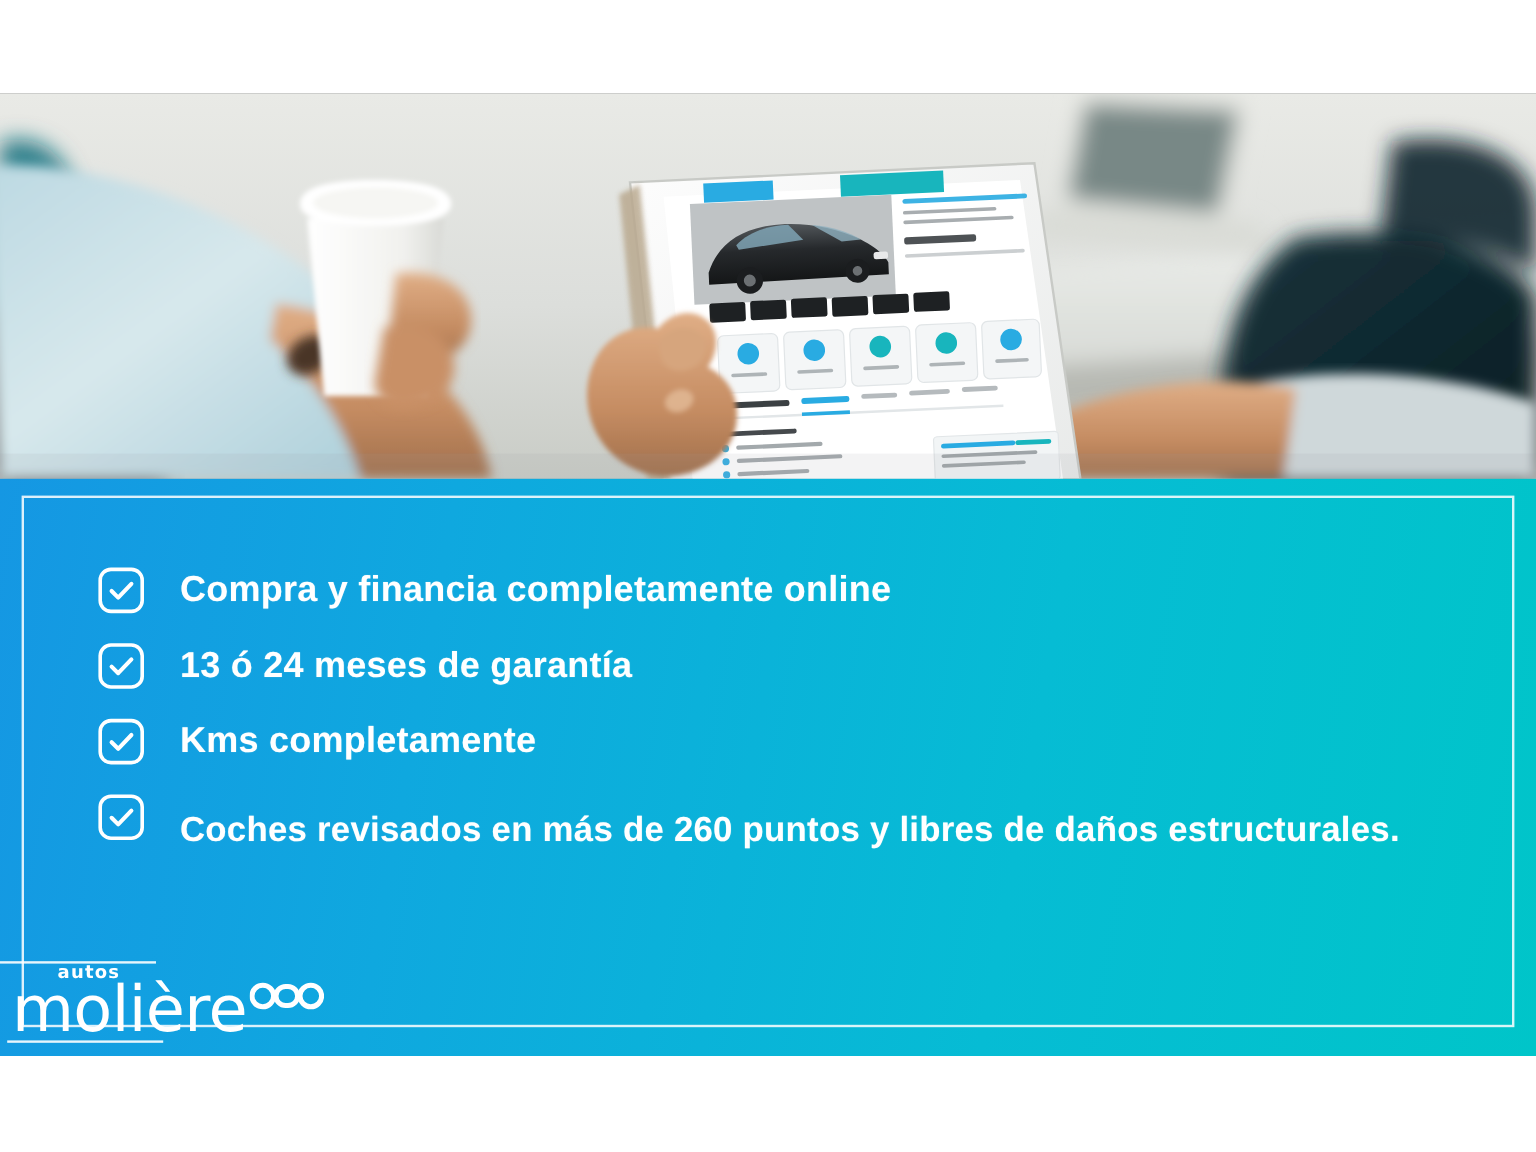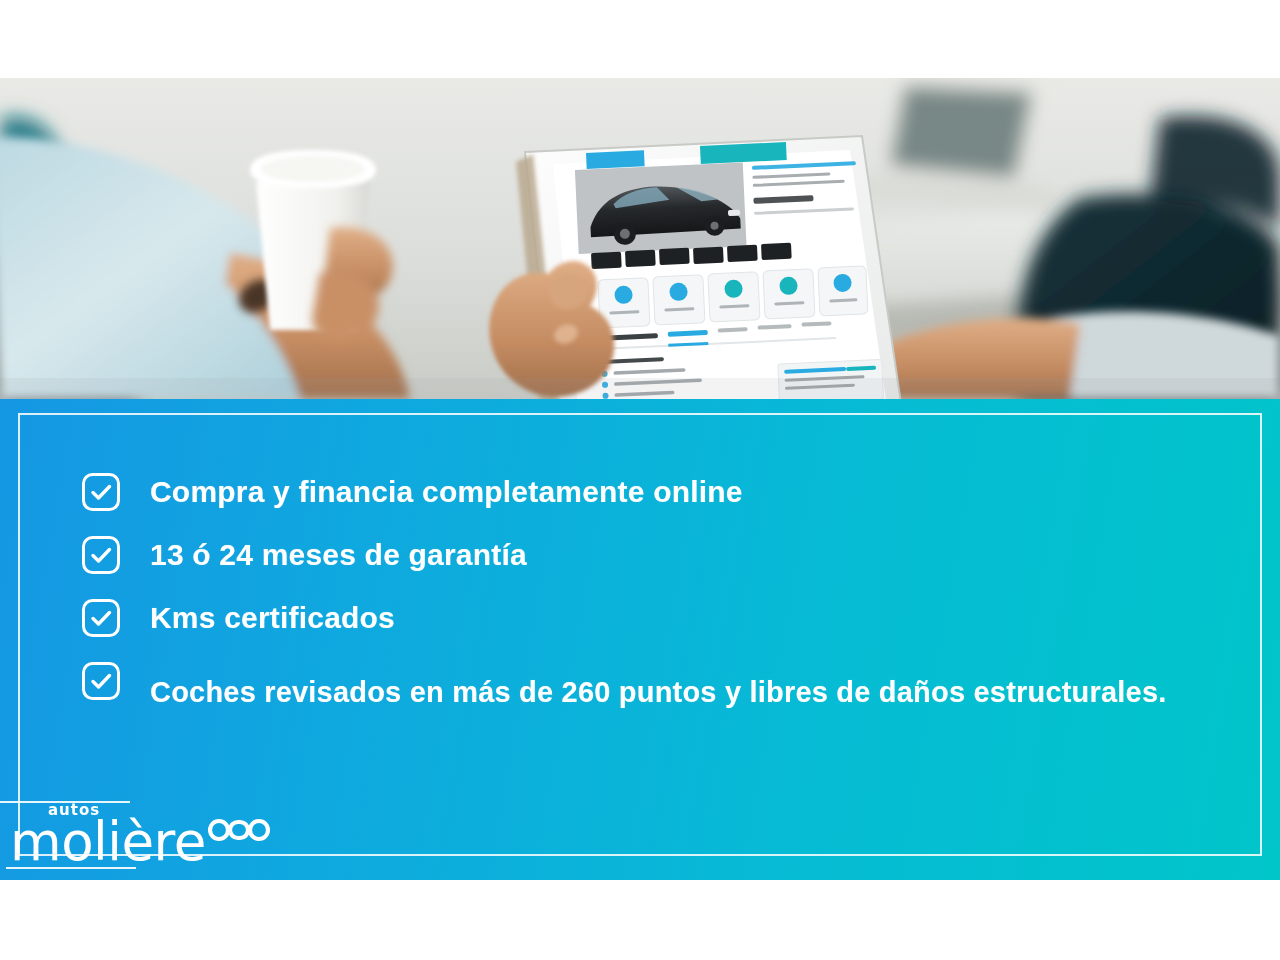"Kms certificados" span.feature-text { text: certificados -> completamente }
